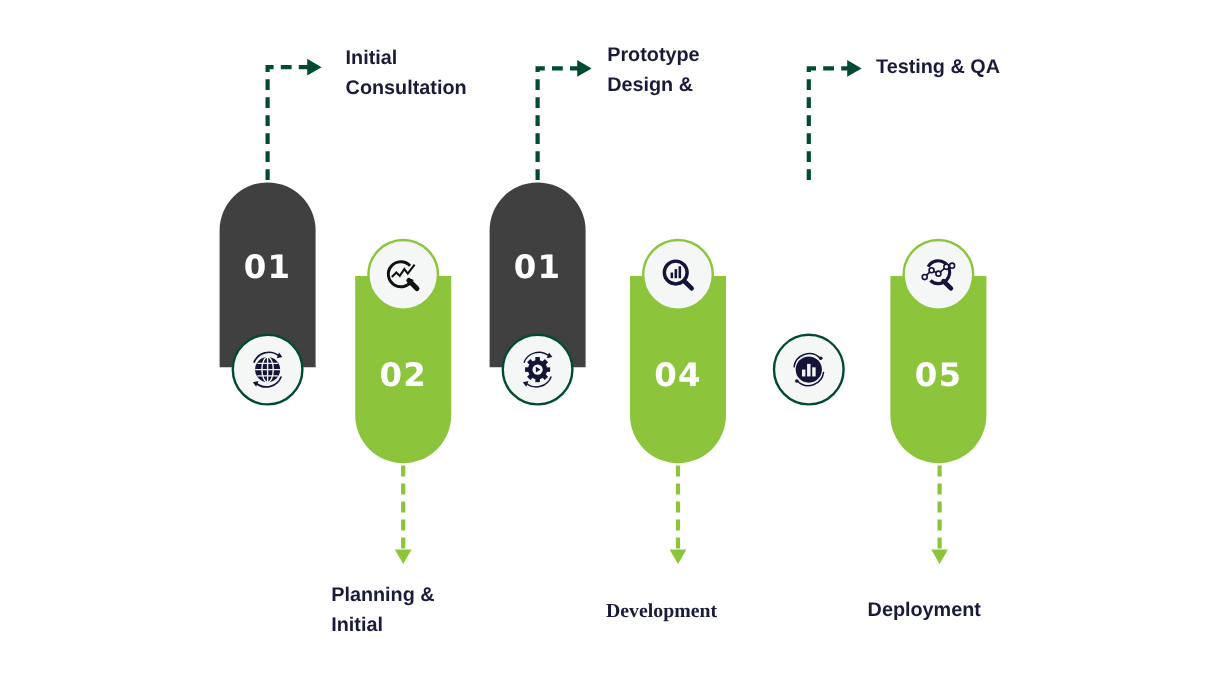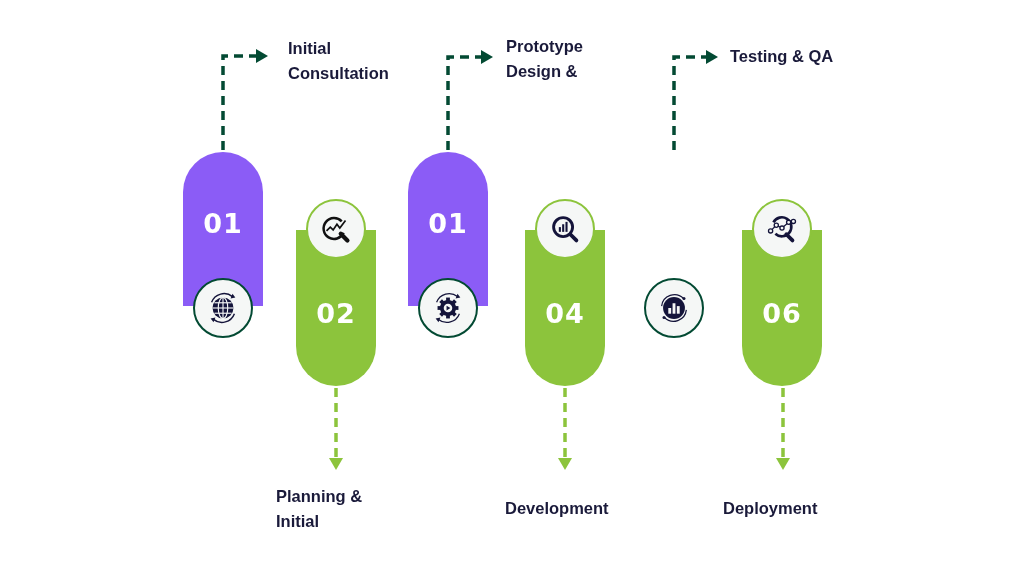"01" .pill.dark { background: #8b5cf6 -> #404040 }
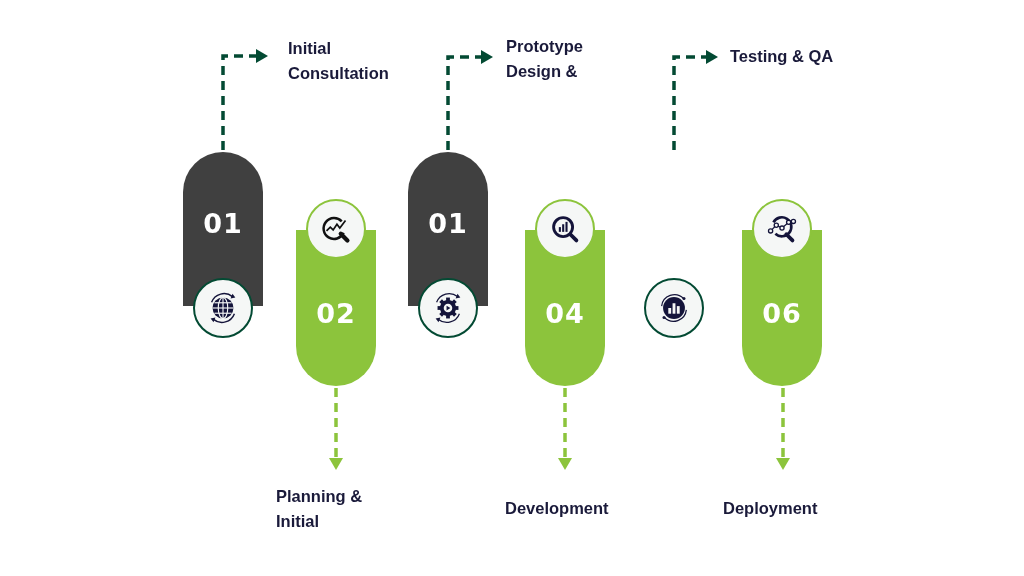"06" div.num { text: 06 -> 05 }
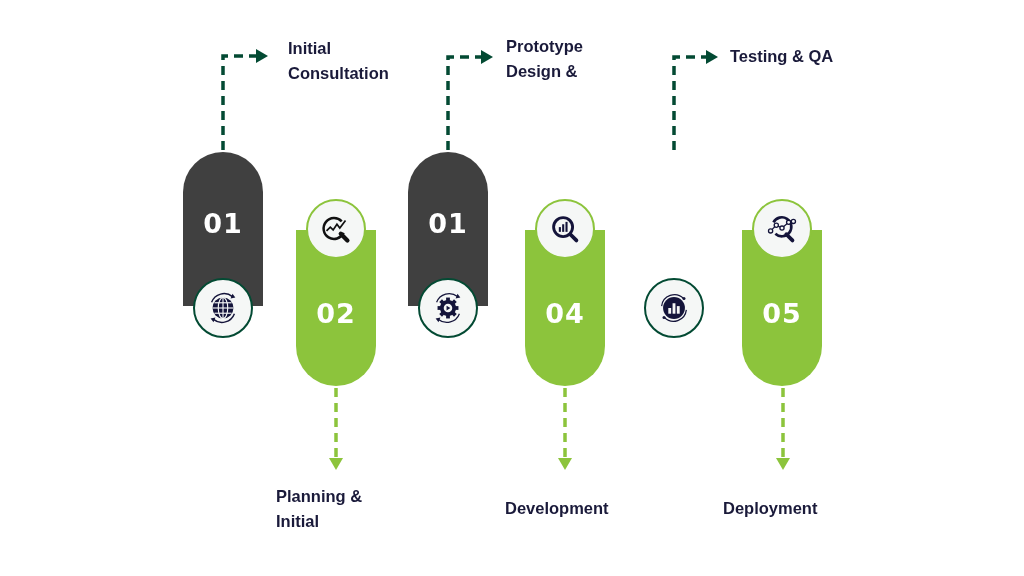"Development" div.label { font-family: none -> Liberation Serif, serif }
